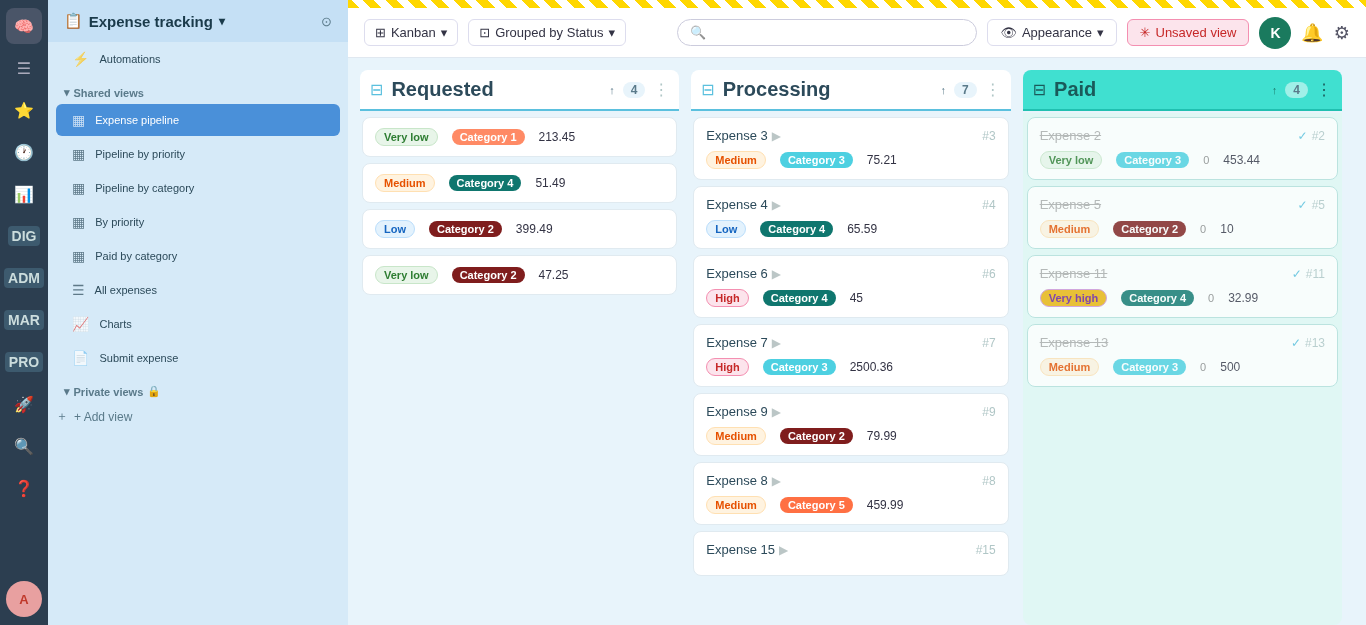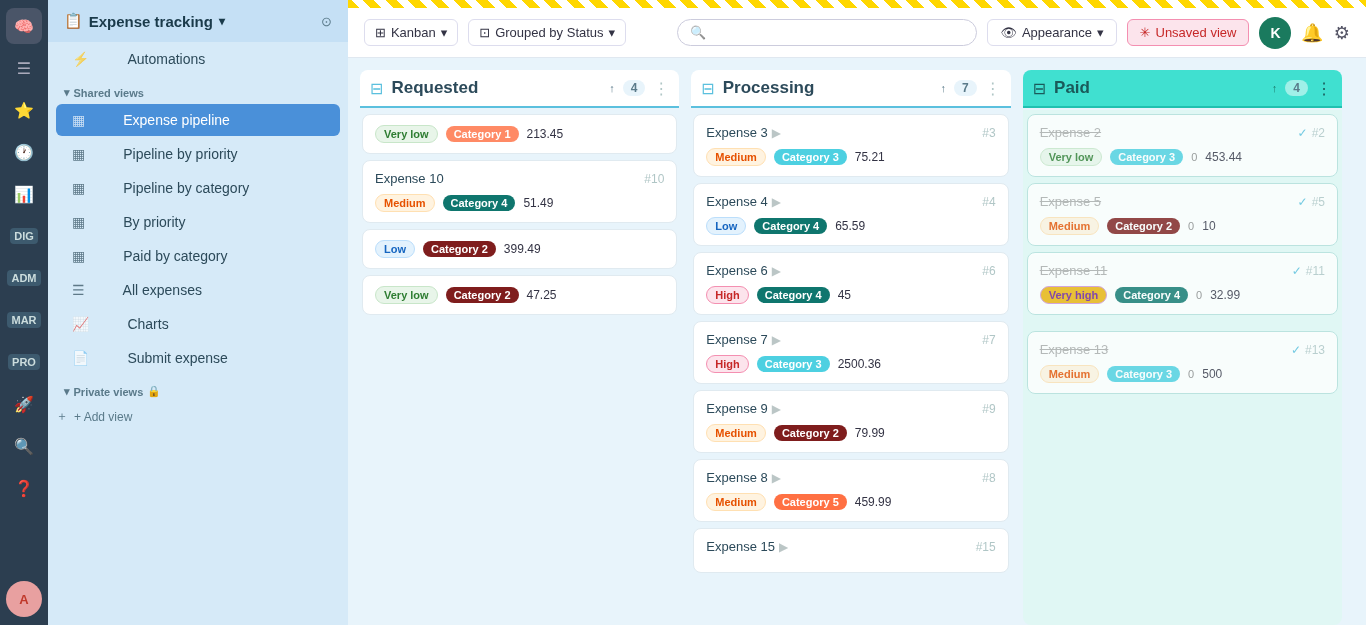"Automations" .sidebar-item-label { font-size: 14px -> 11px; margin-left: 28px -> none }
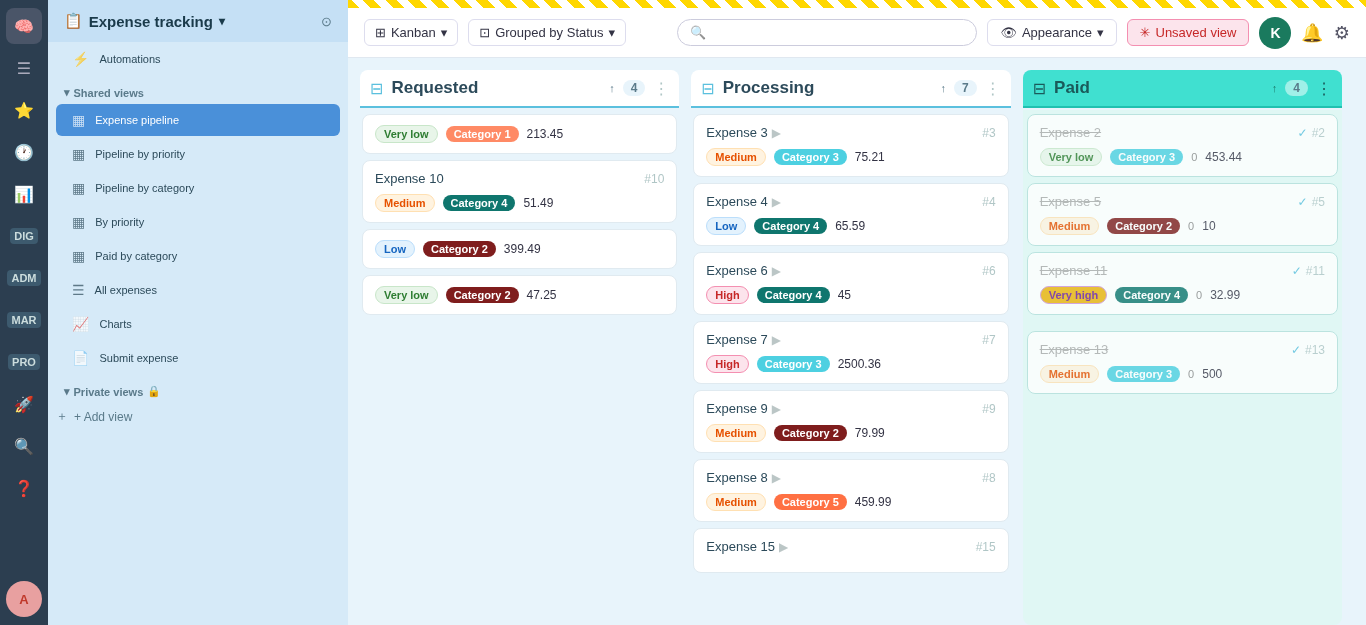"Requested" .col-title { font-size: 17px -> 20px }
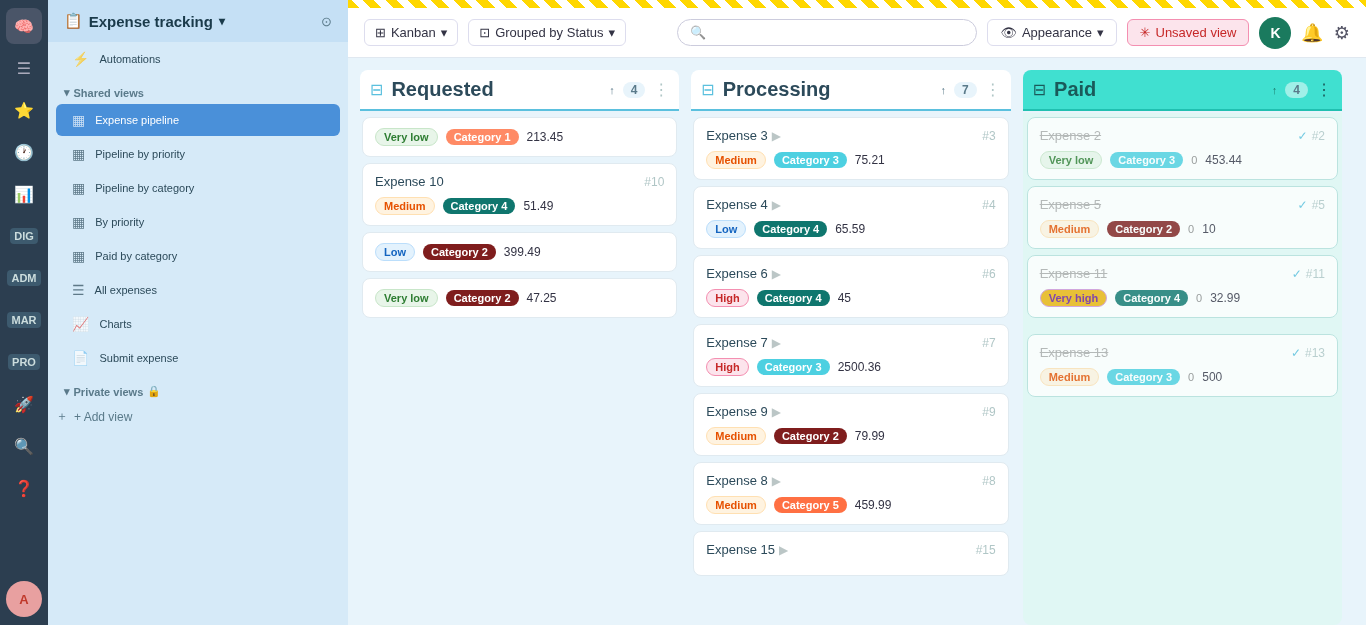"Very low" .card-tags { gap: 8px -> 14px }
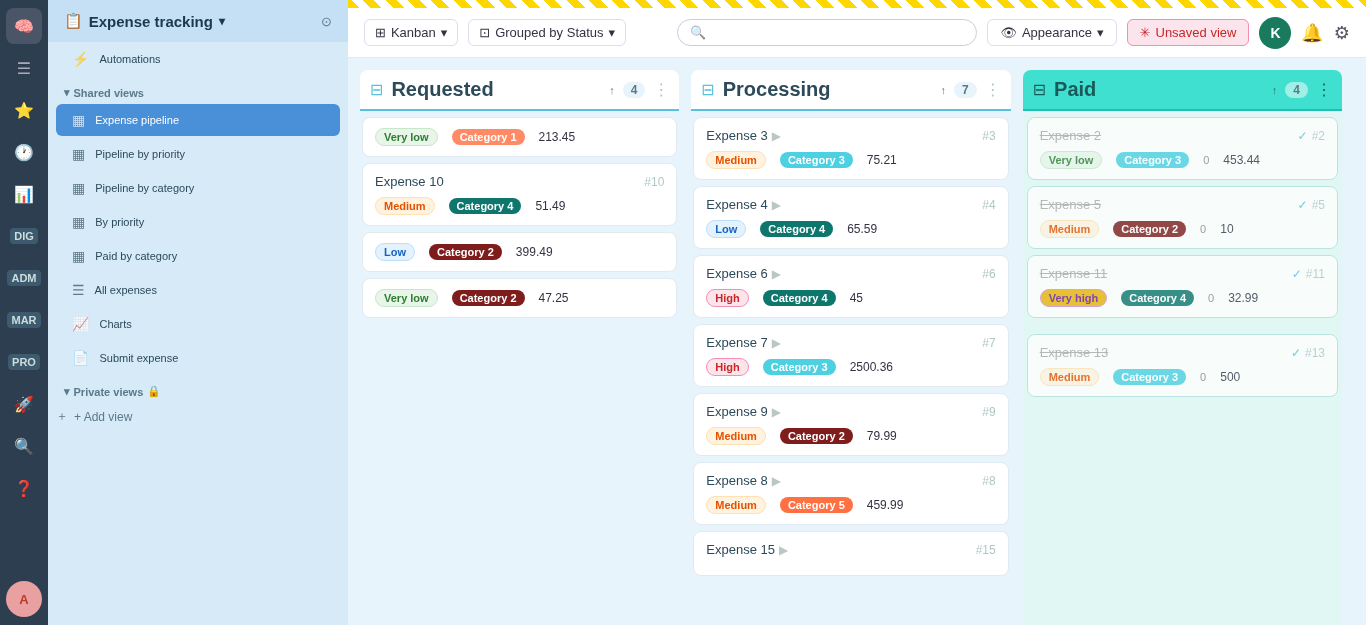"Expense 10" div.card-header { html: <div> <span>Expense 10</span> <span>#10</span> </div> -> none }
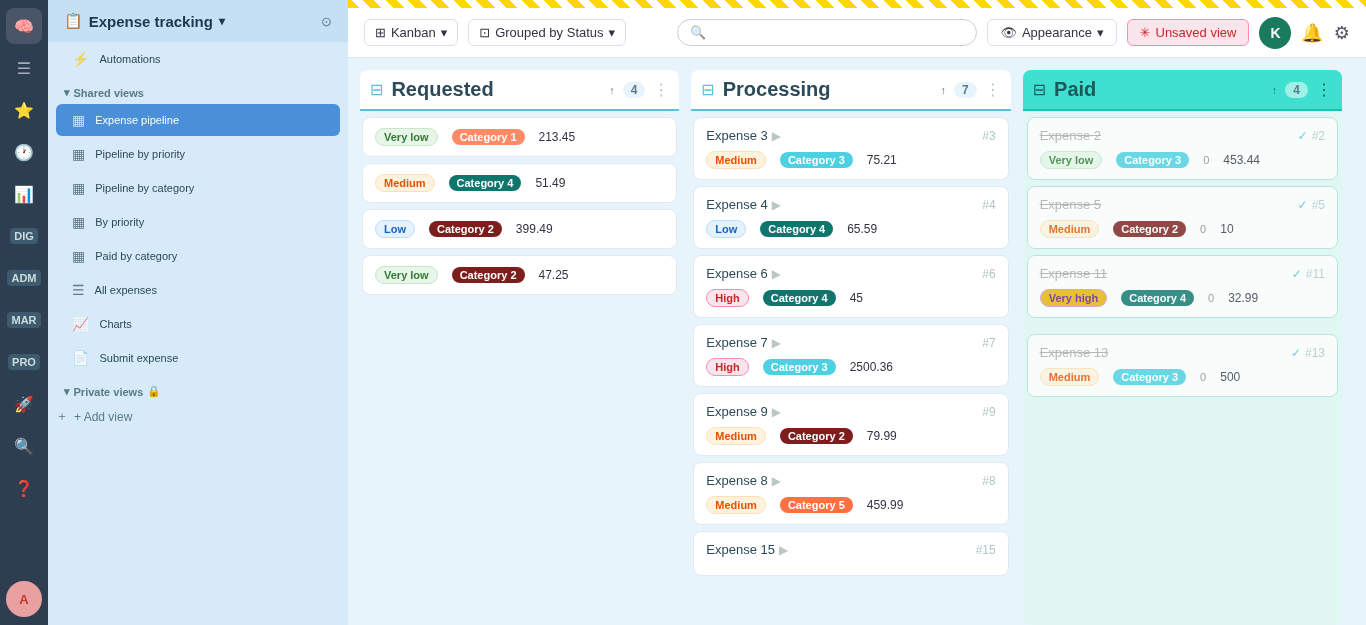"DIG" .badge-text { font-size: 11px -> 14px }
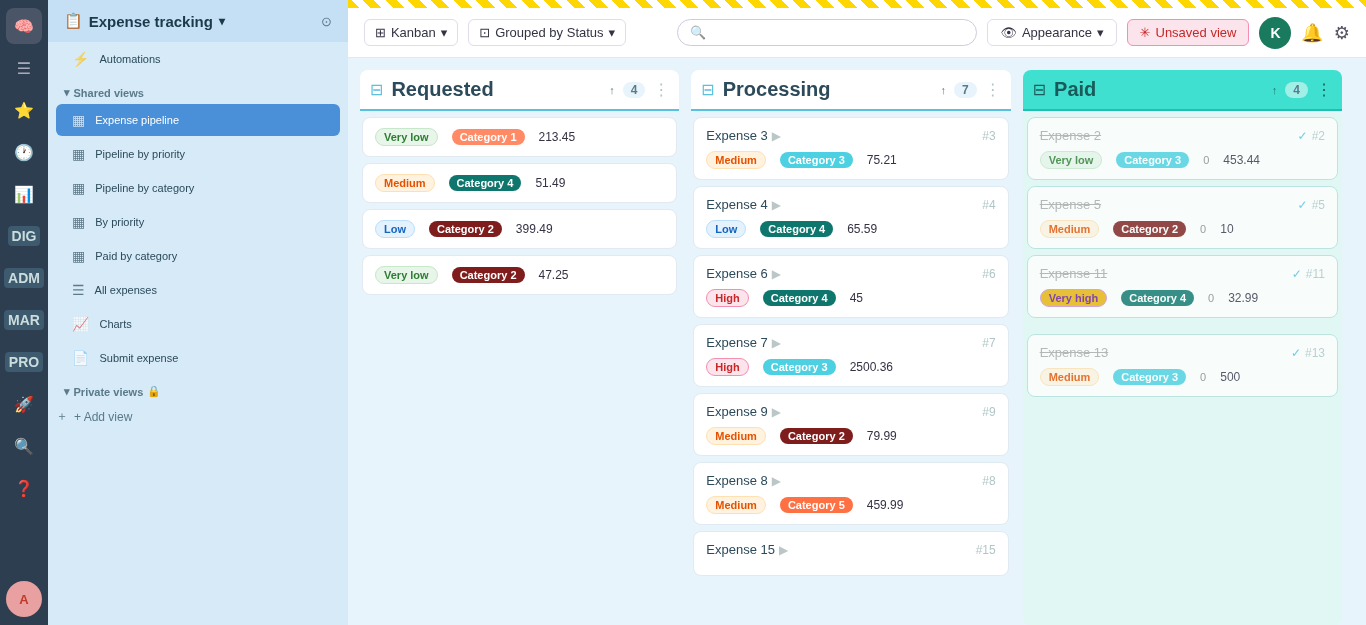"Expense 13" div.card { margin-top: 10px -> none }
